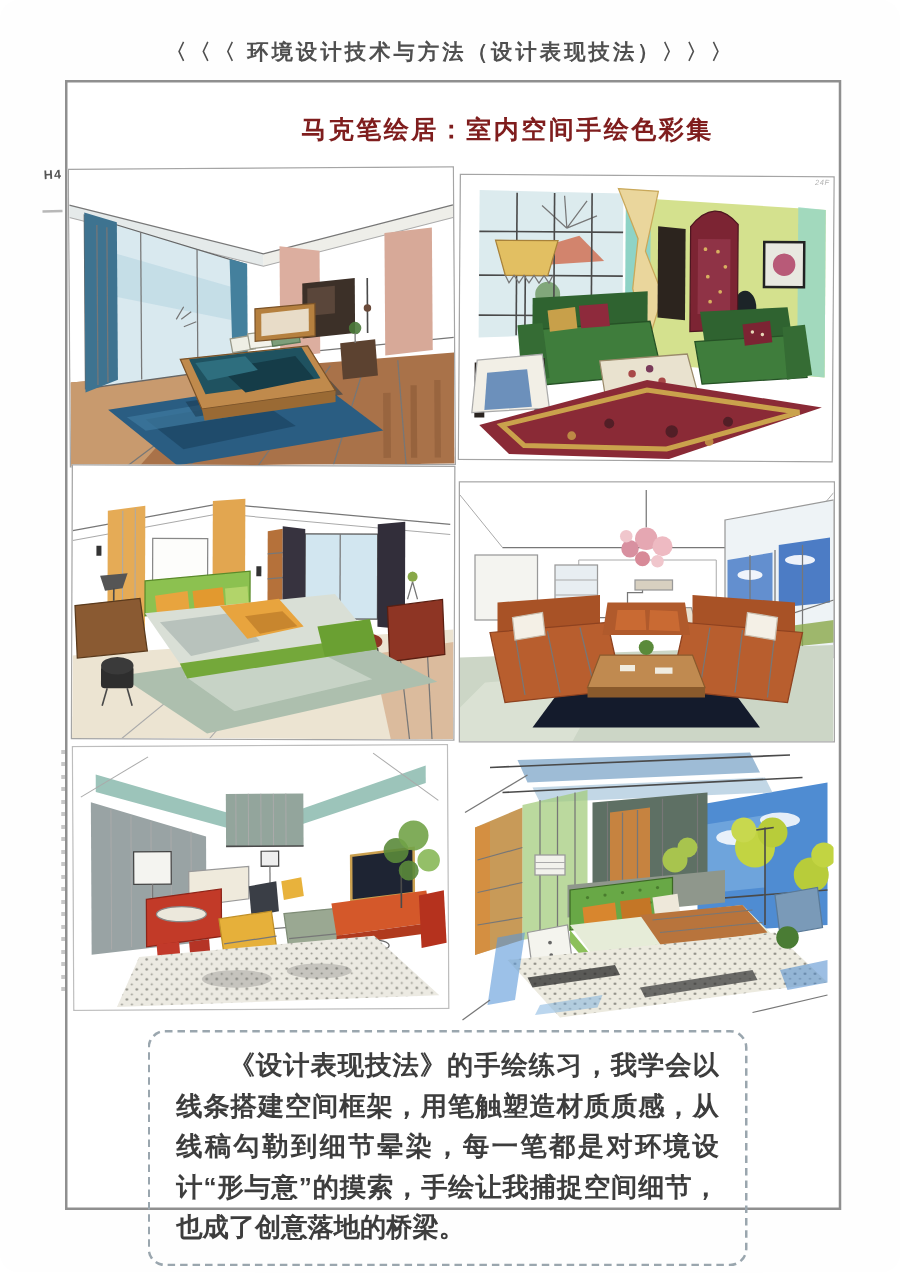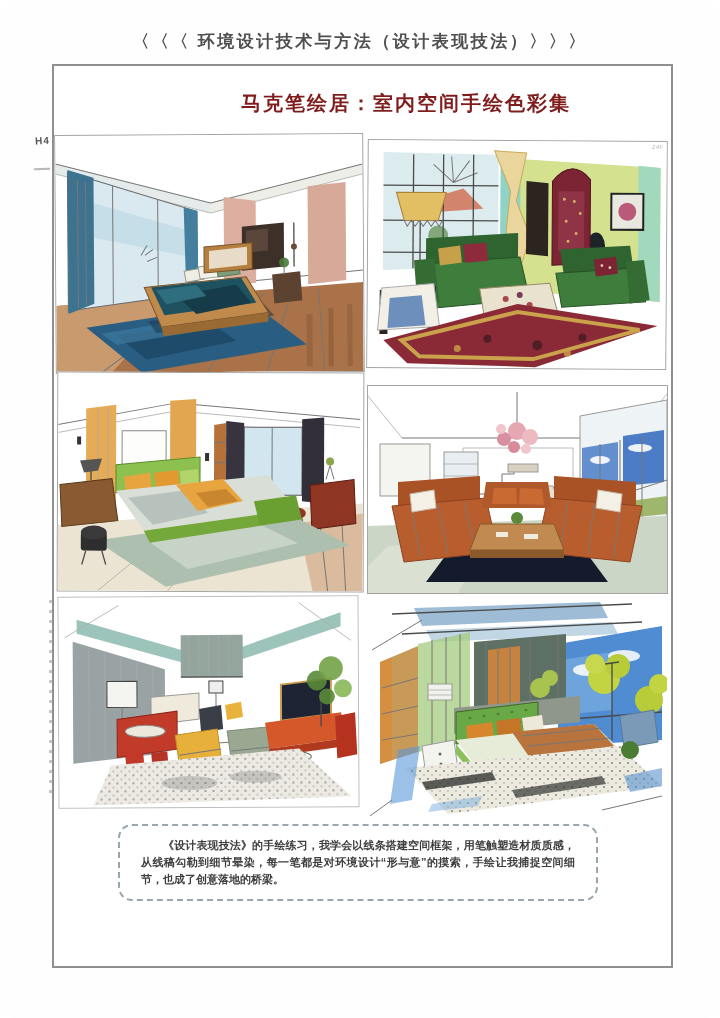"《设计表现技法》的手绘练习，我学会以线条搭建空间框架，用笔触塑造材质质感，从线稿" .cap { font-size: 11px -> 21px }
